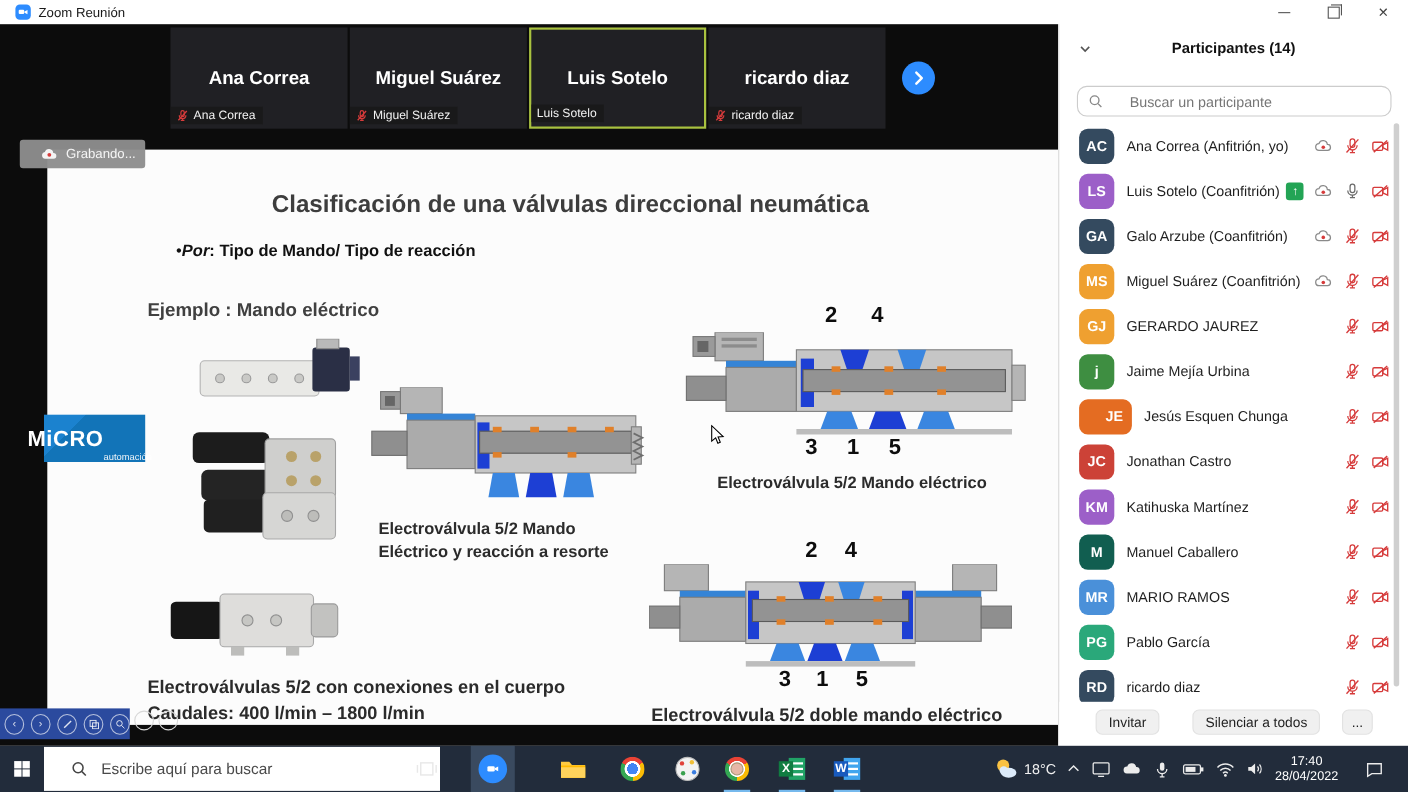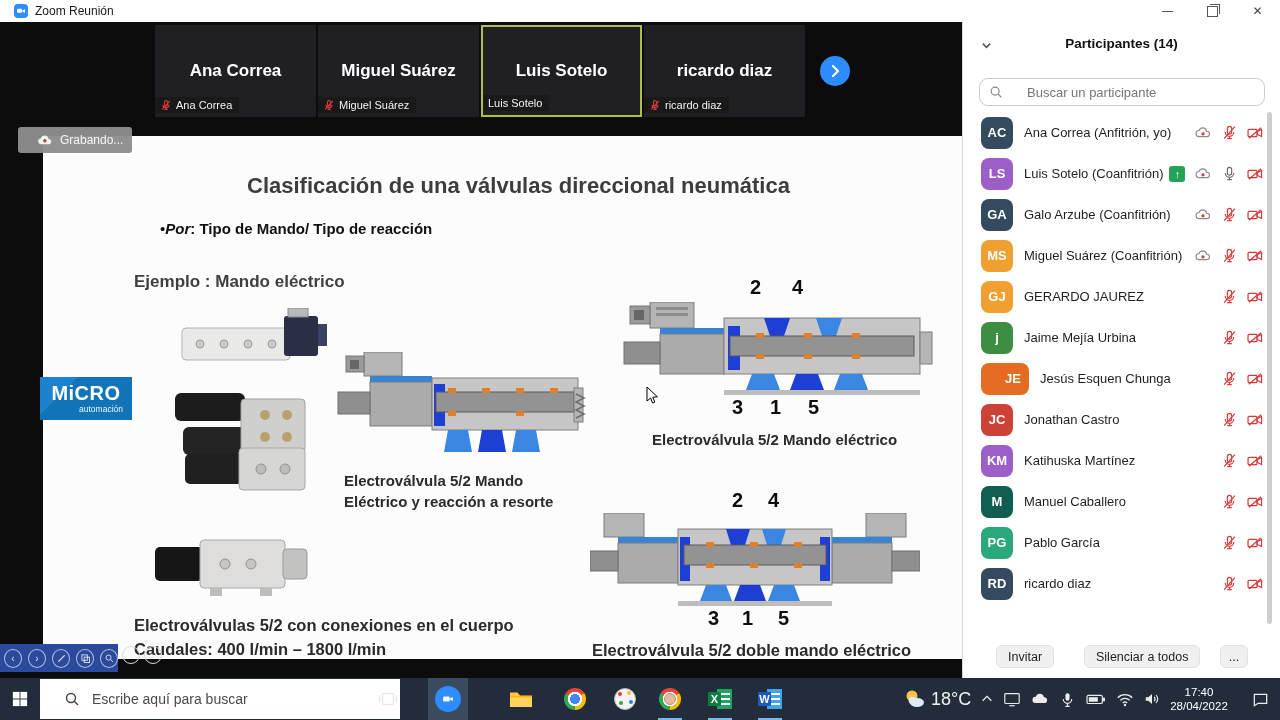"MiCRO" .logo { flex-direction: column -> row }
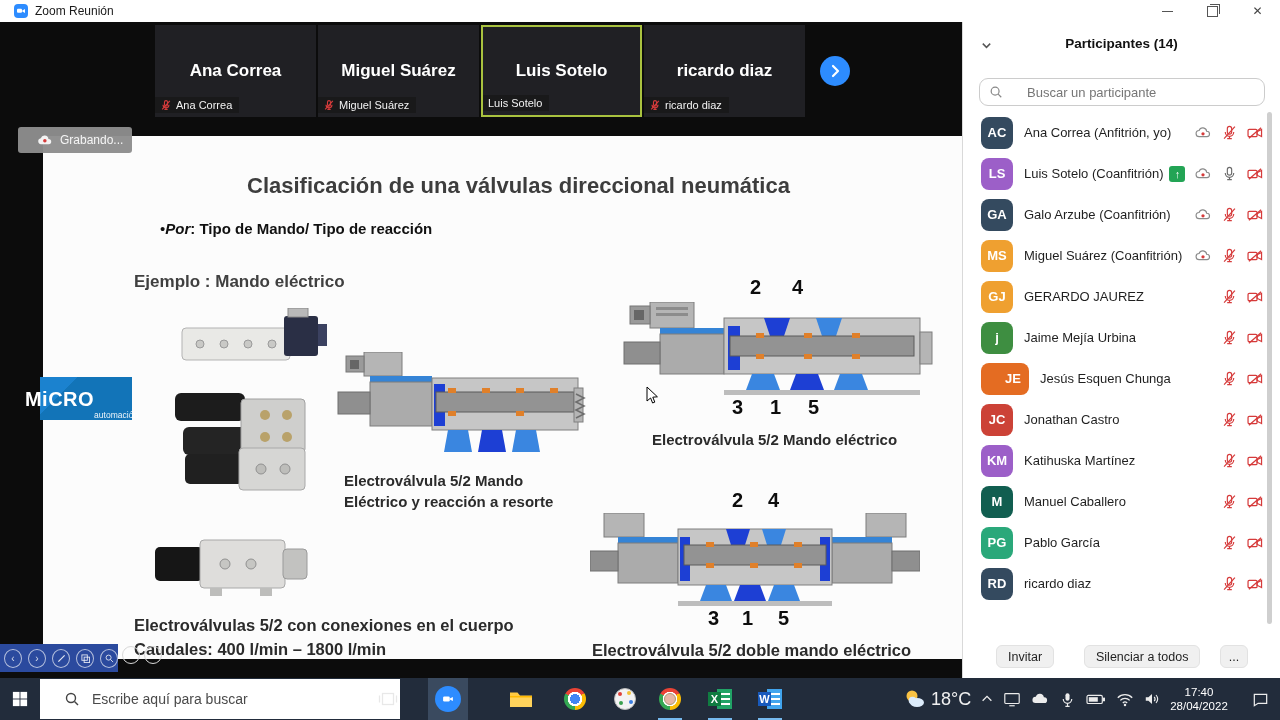"MR" div.prow { html: none -> <div> <div>MR</div> <div> <span>MARIO RAMOS</span> </div> <div> <span> <svg> <rect></rect> <path></path> <path></path> <path></path> </svg> </span> <span> <svg> <rect></rect> <path></path> <path></path> </svg> </span> </div> </div> }
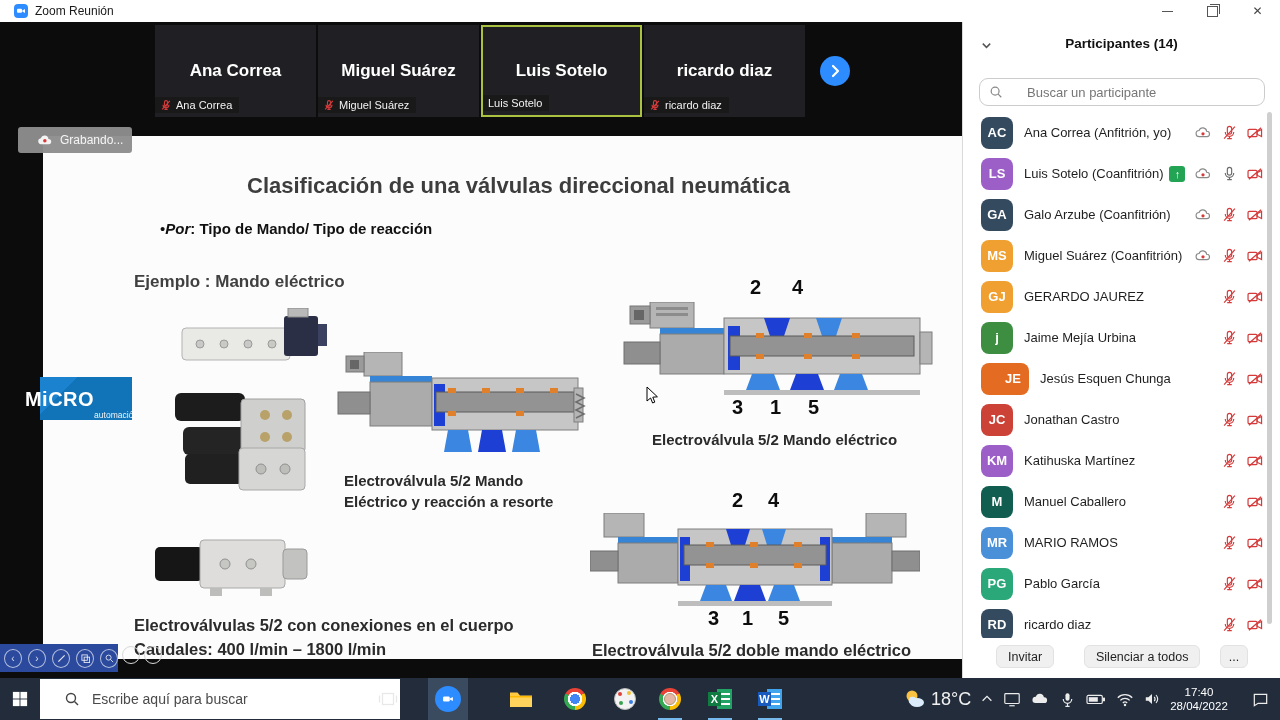"18°C" .temp { font-size: 18px -> 13px }
